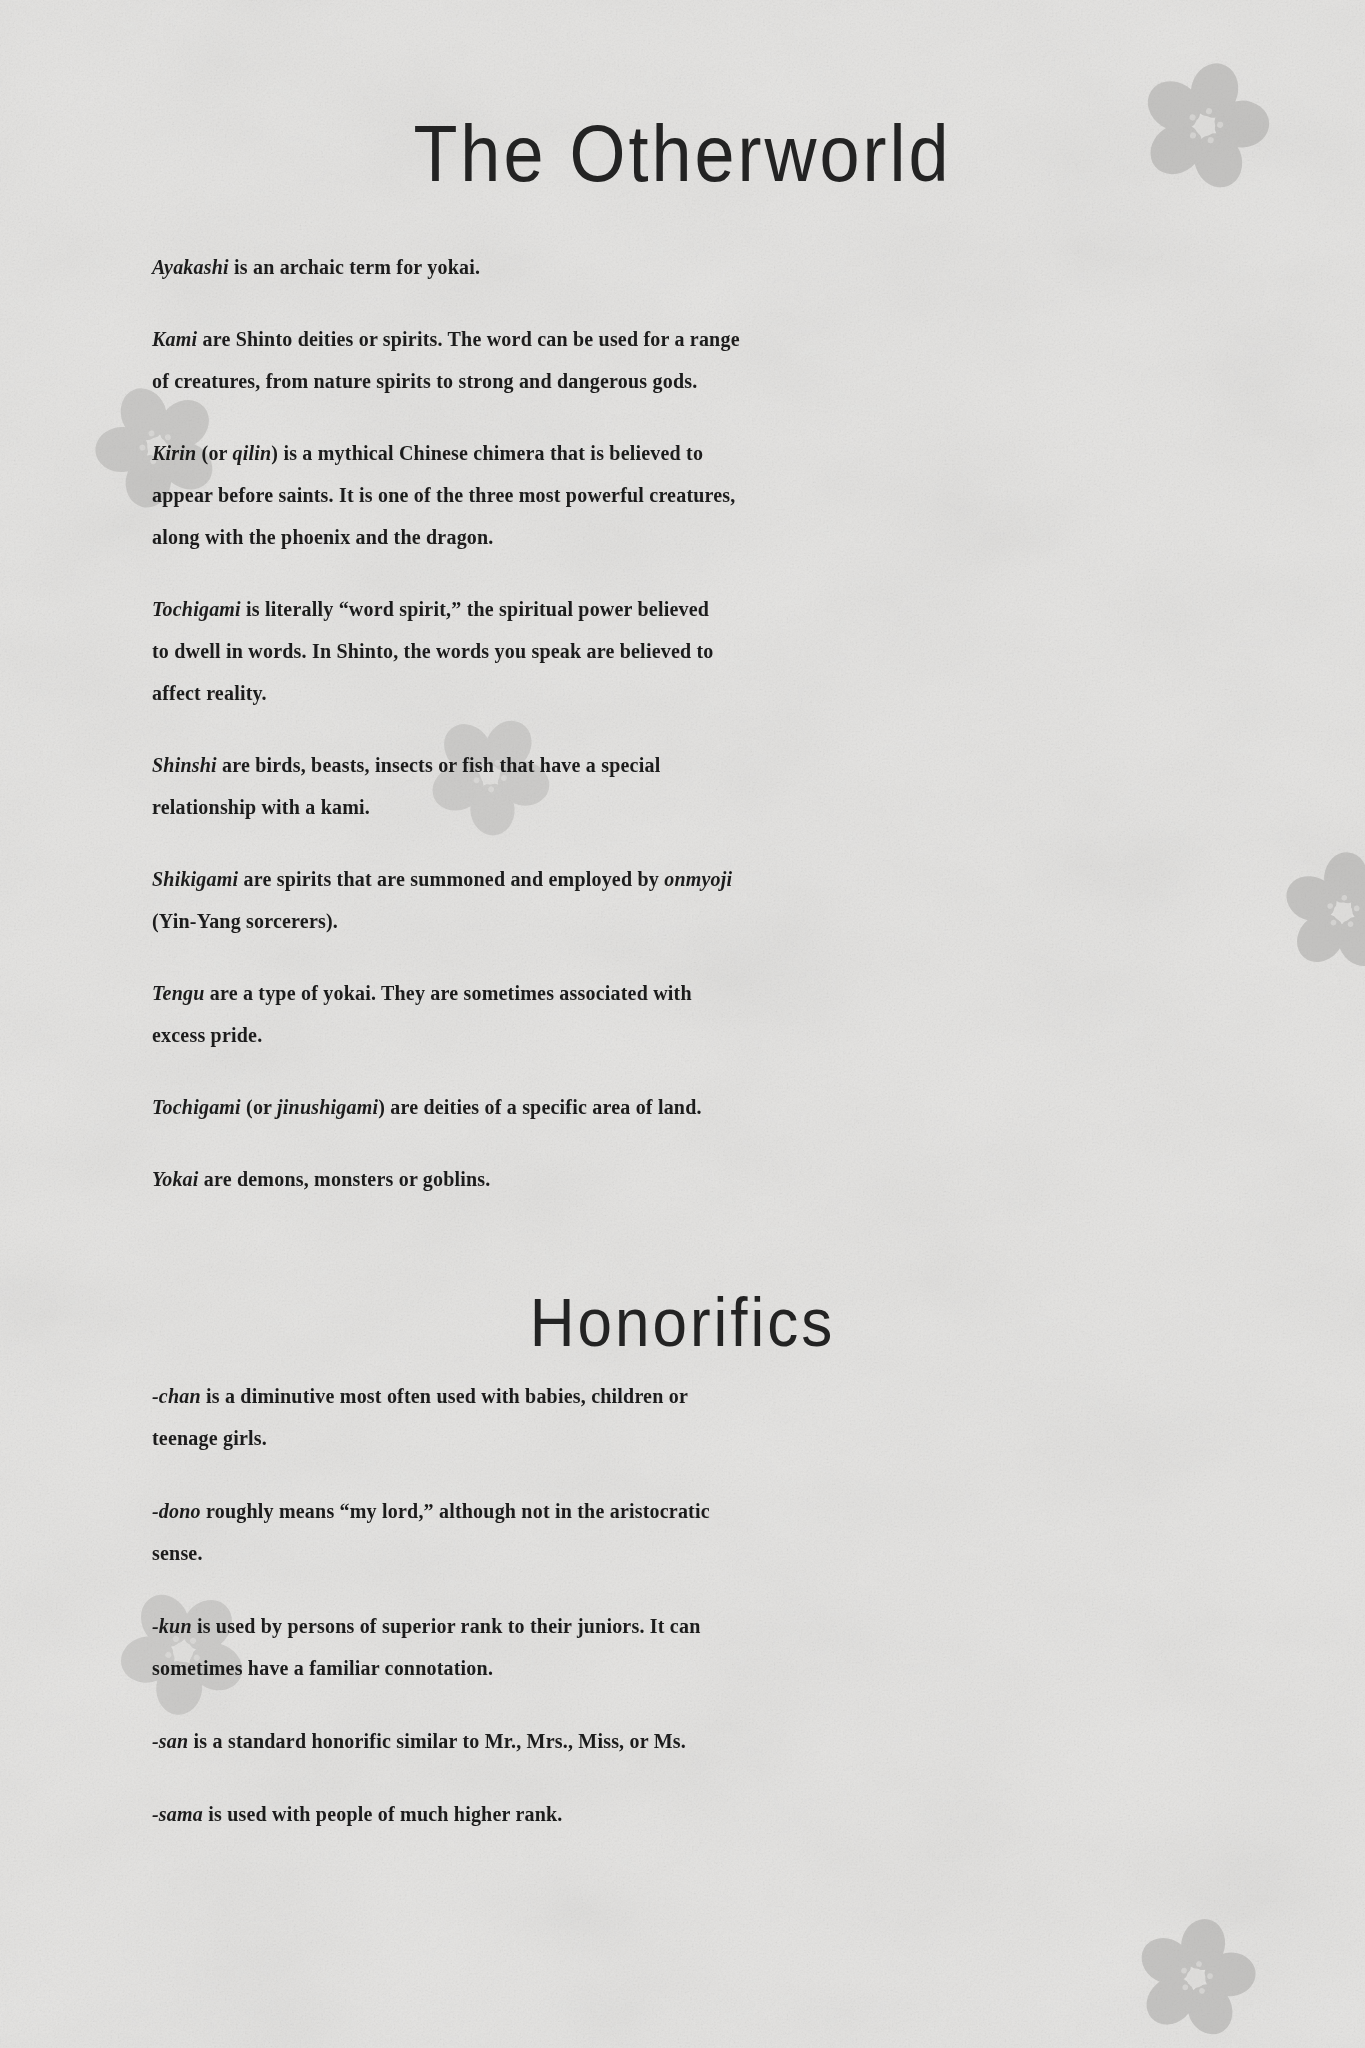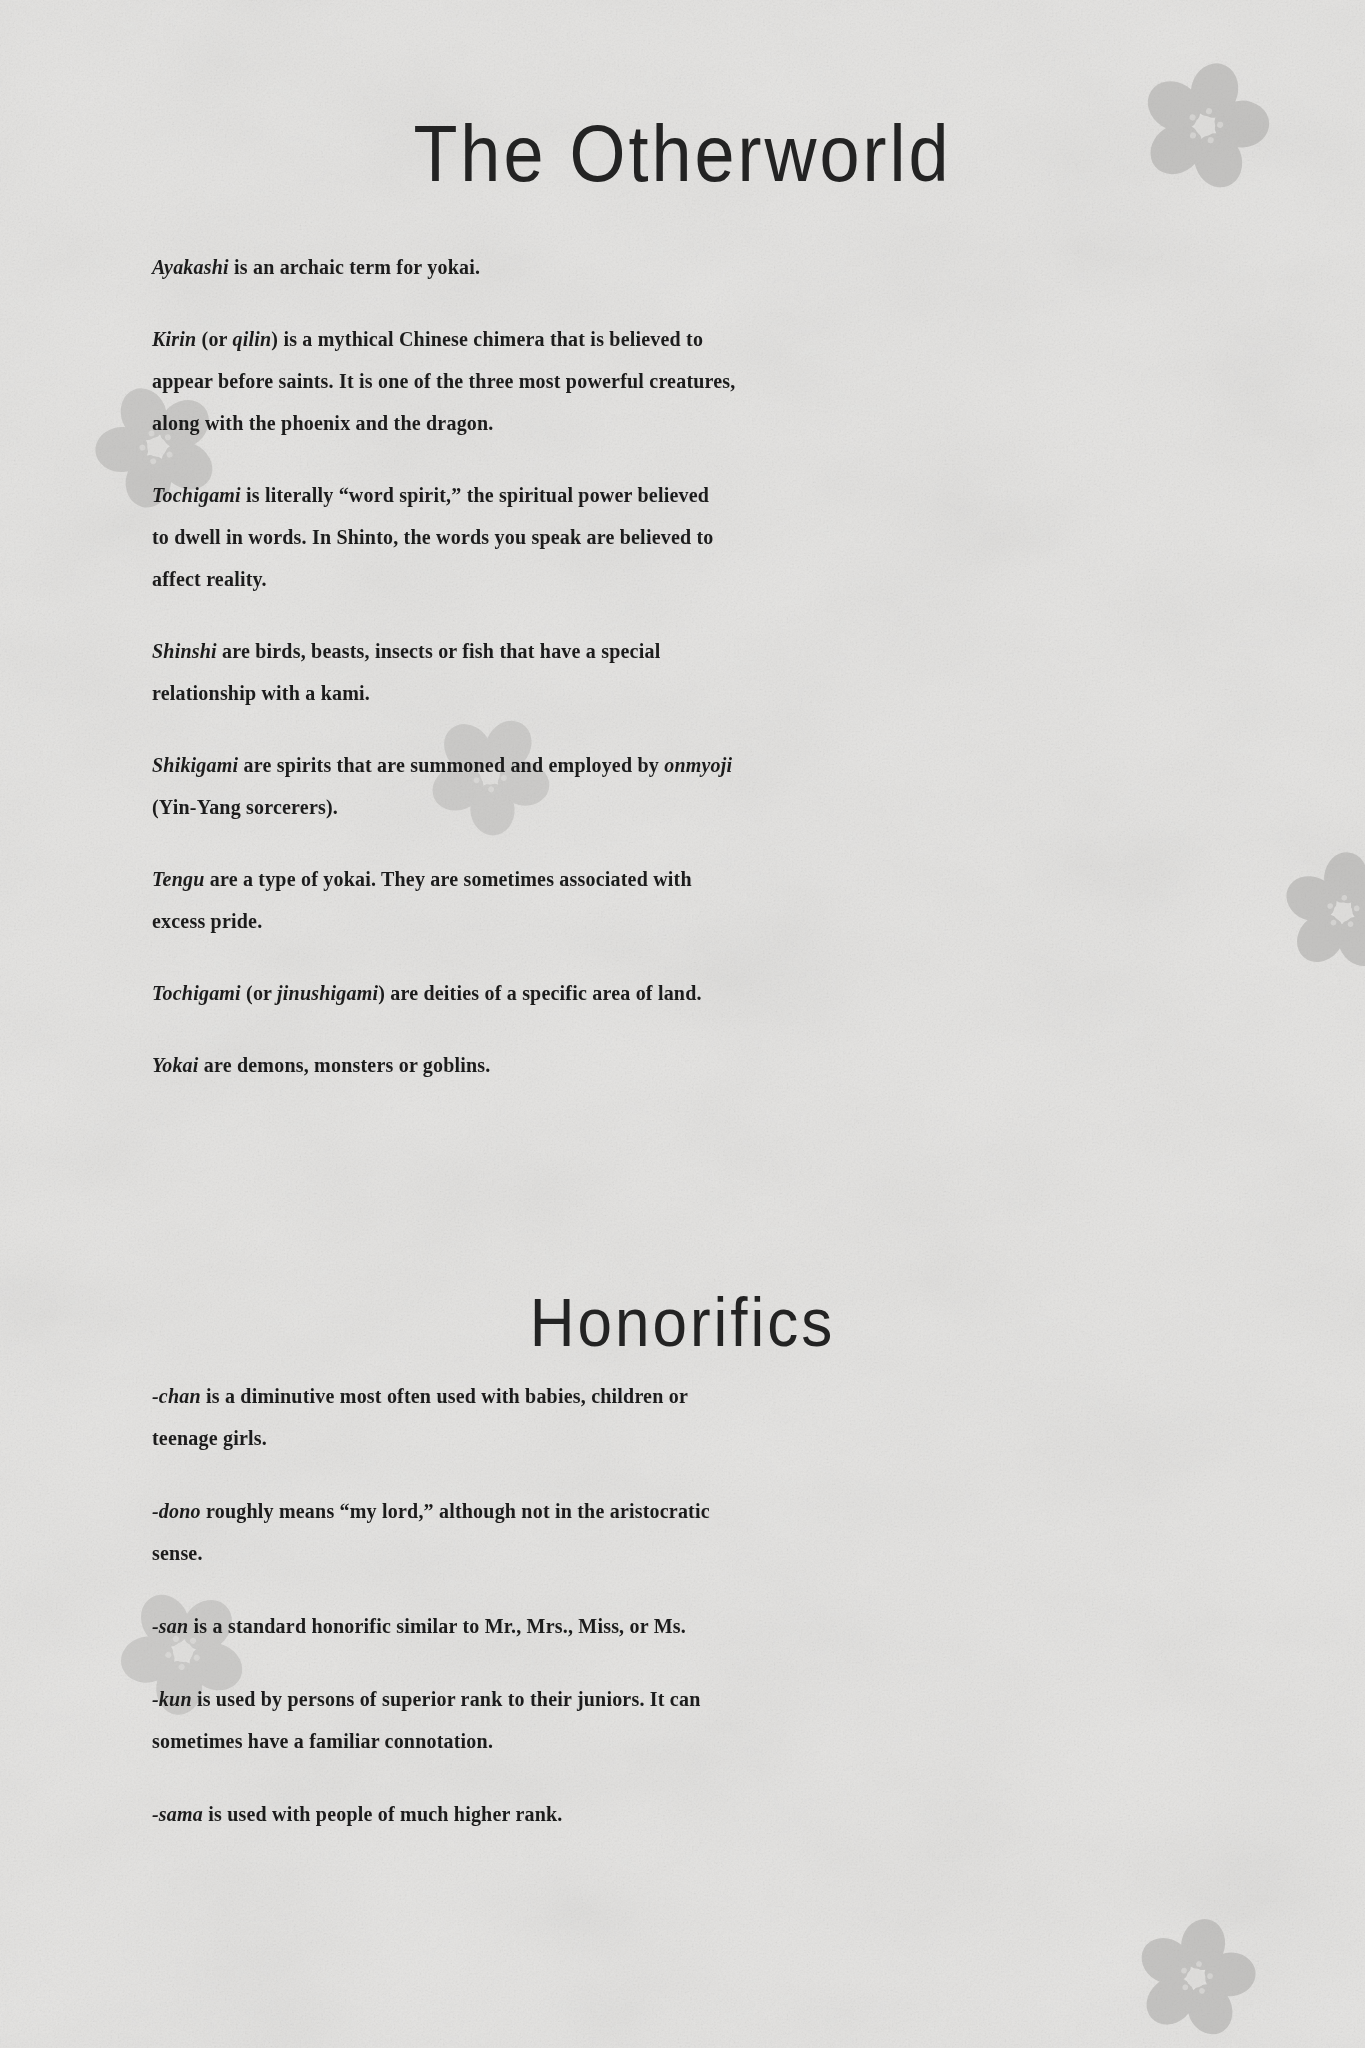"Kami are Shinto deities or" p.entry { html: none -> <p><span>Kami</span><span> are Shinto deities or spirits. The word can be used for a range of creatures, from nature spirits to strong and dangerous gods.</span></p> }
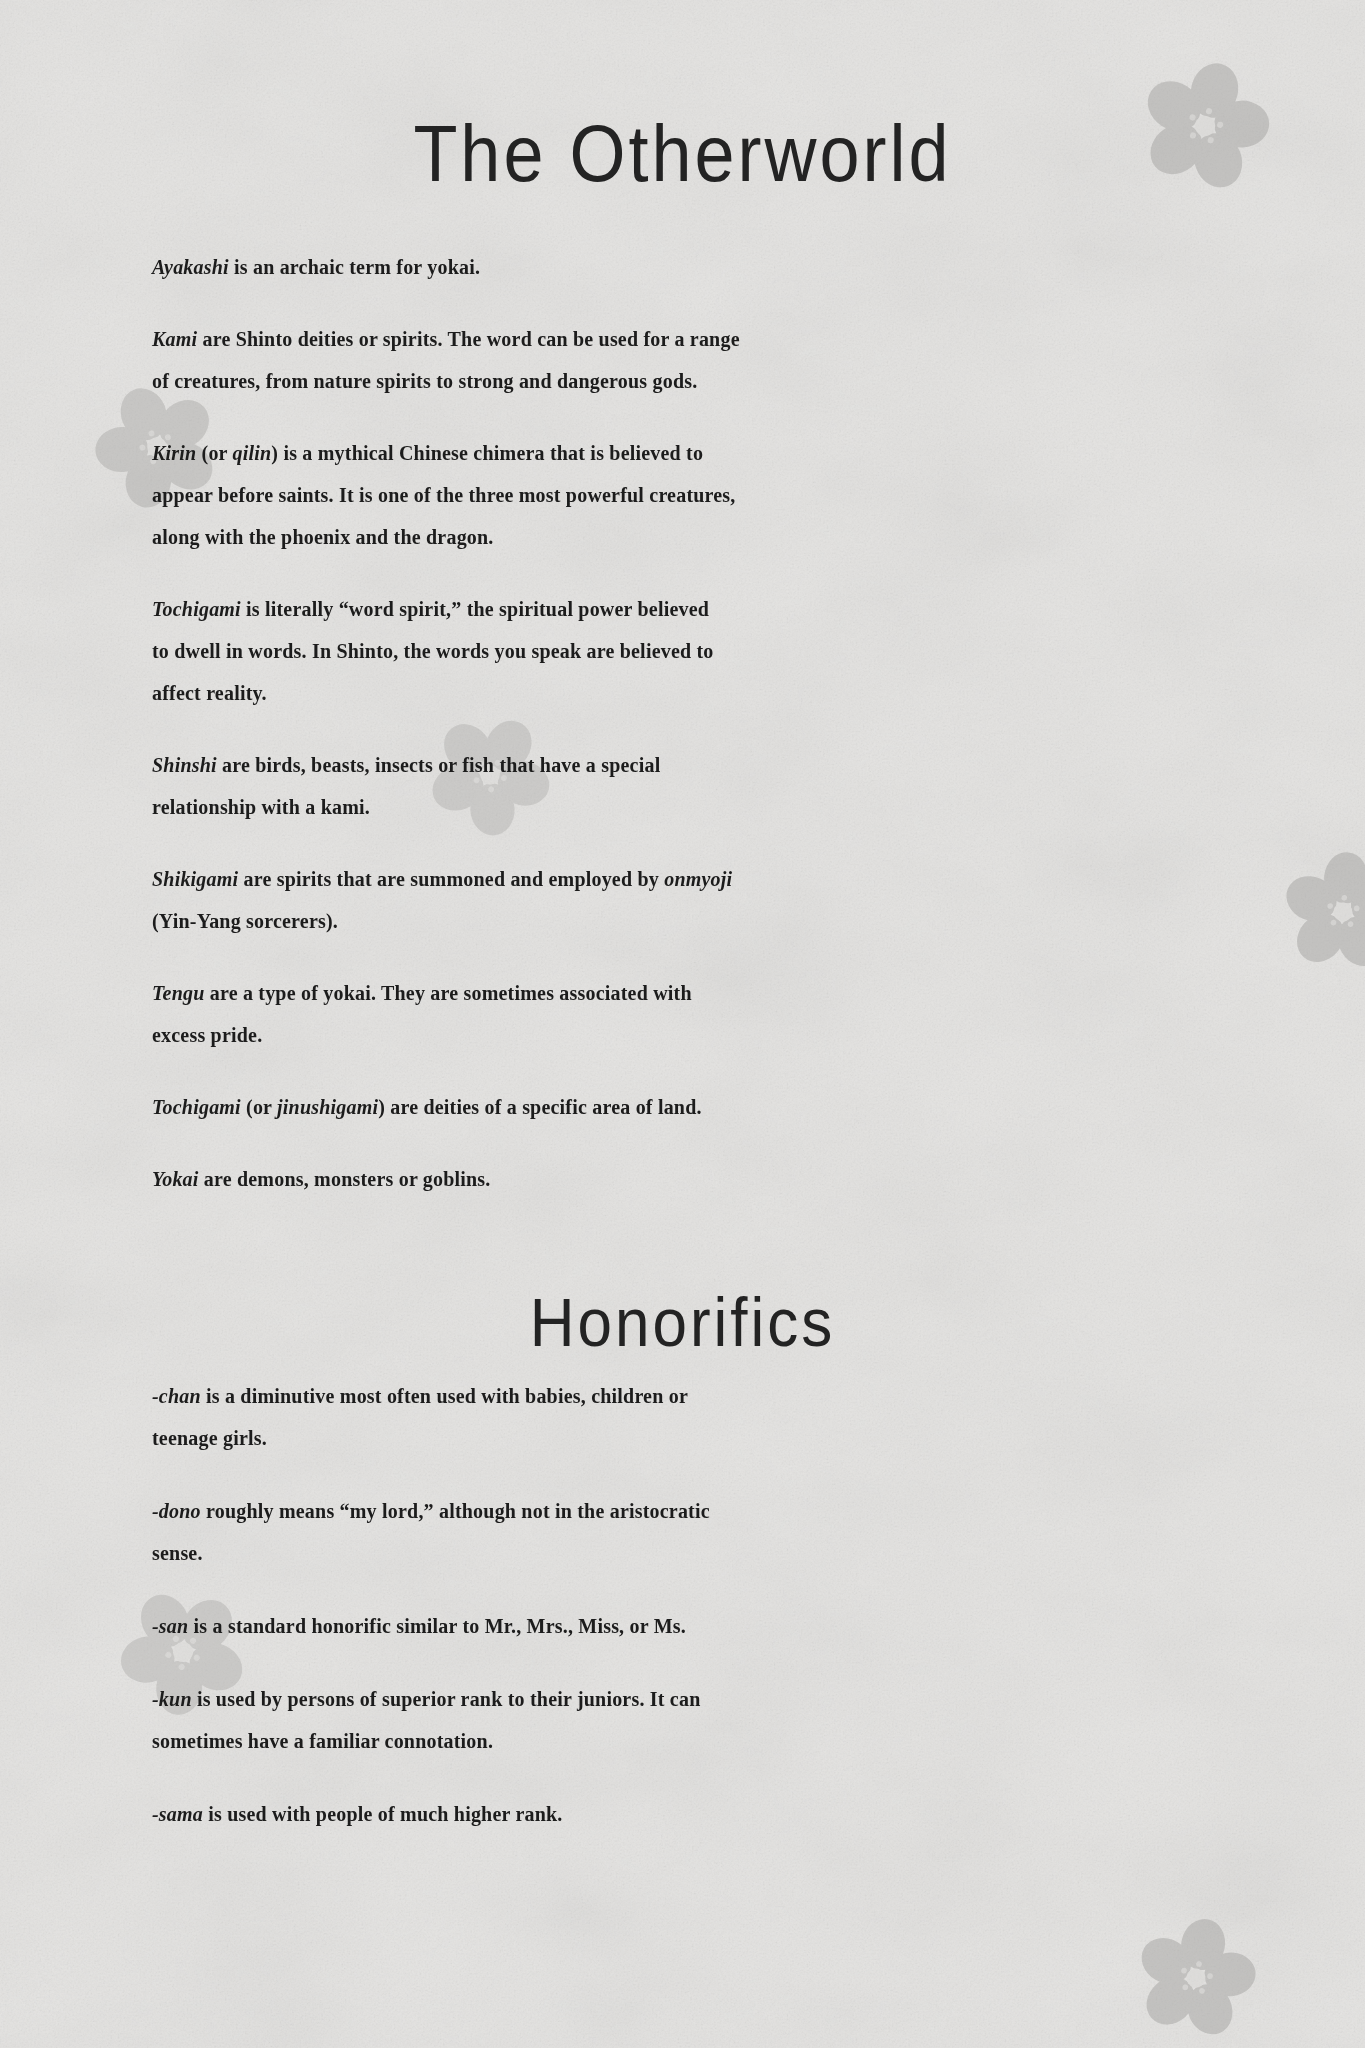"-san is a standard honorific" p.entry { order: before "-kun is used by persons" -> after "-kun is used by persons" }
